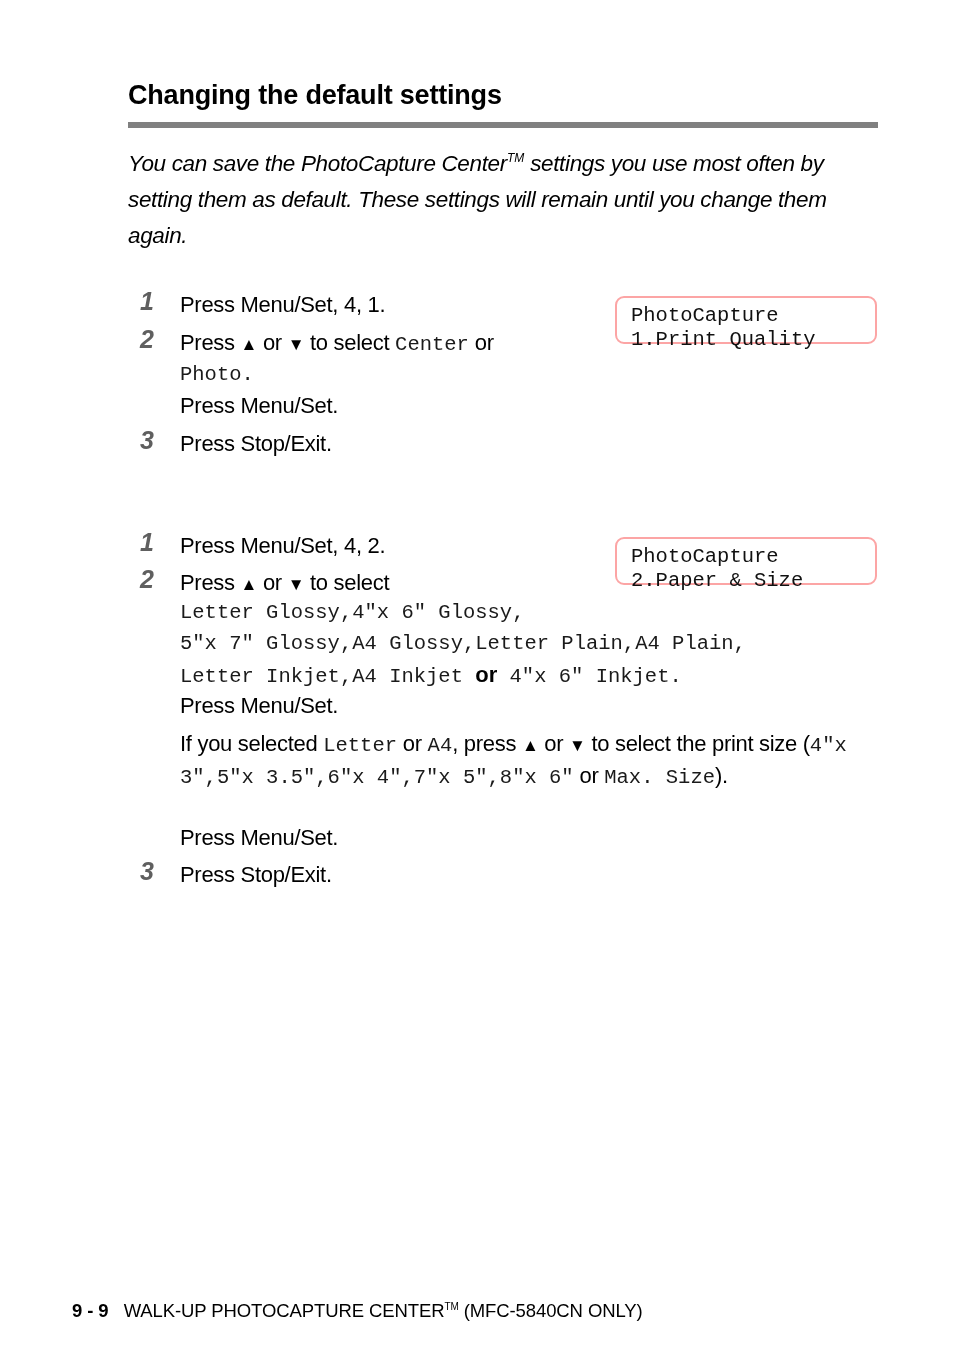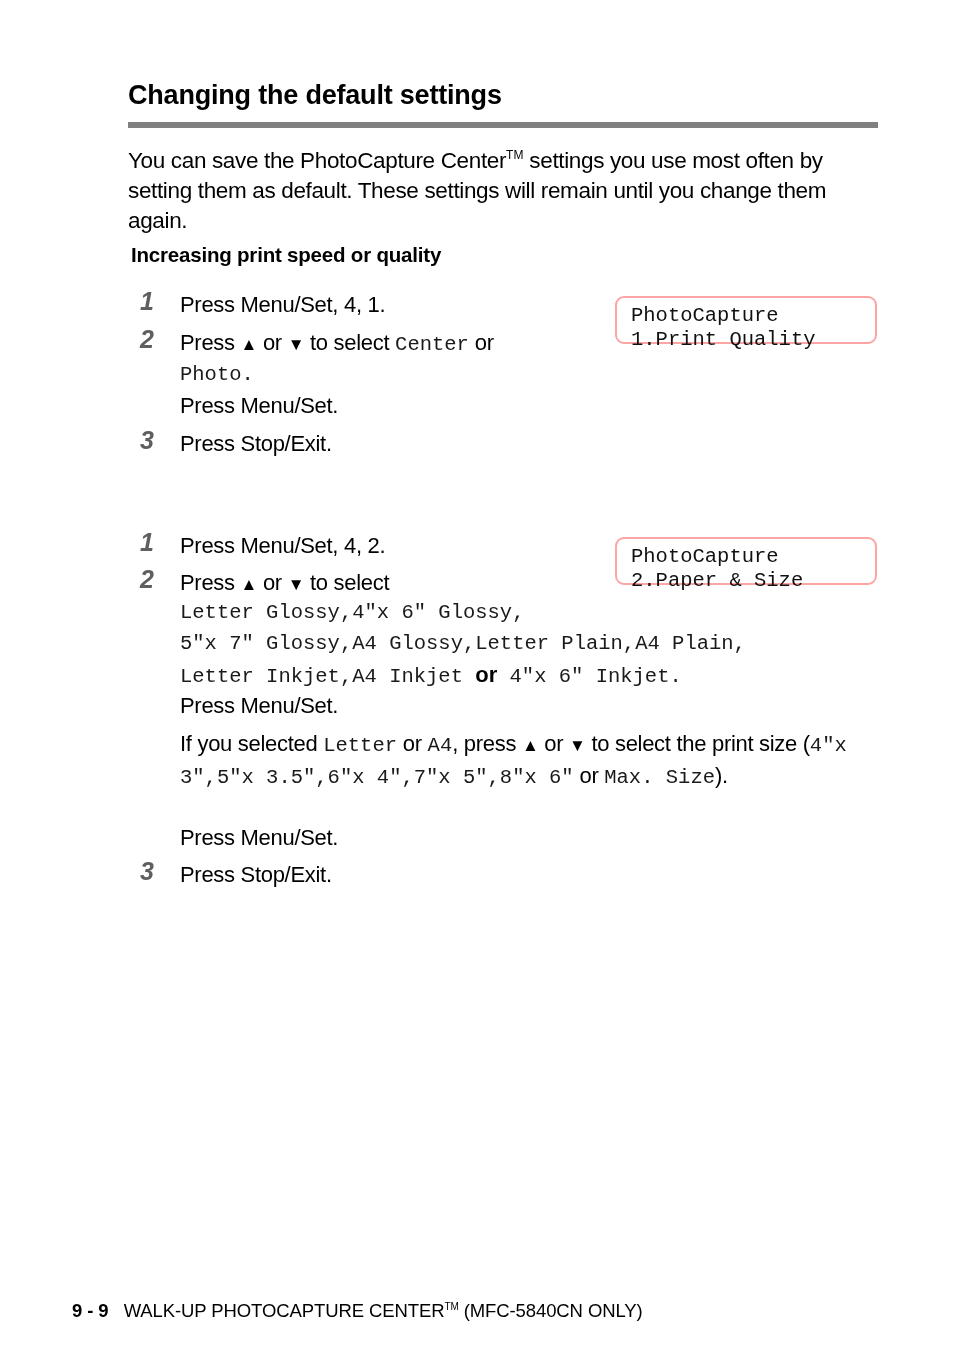"You can save the PhotoCapture" .intro { font-style: none -> italic; line-height: 30px -> 36px }
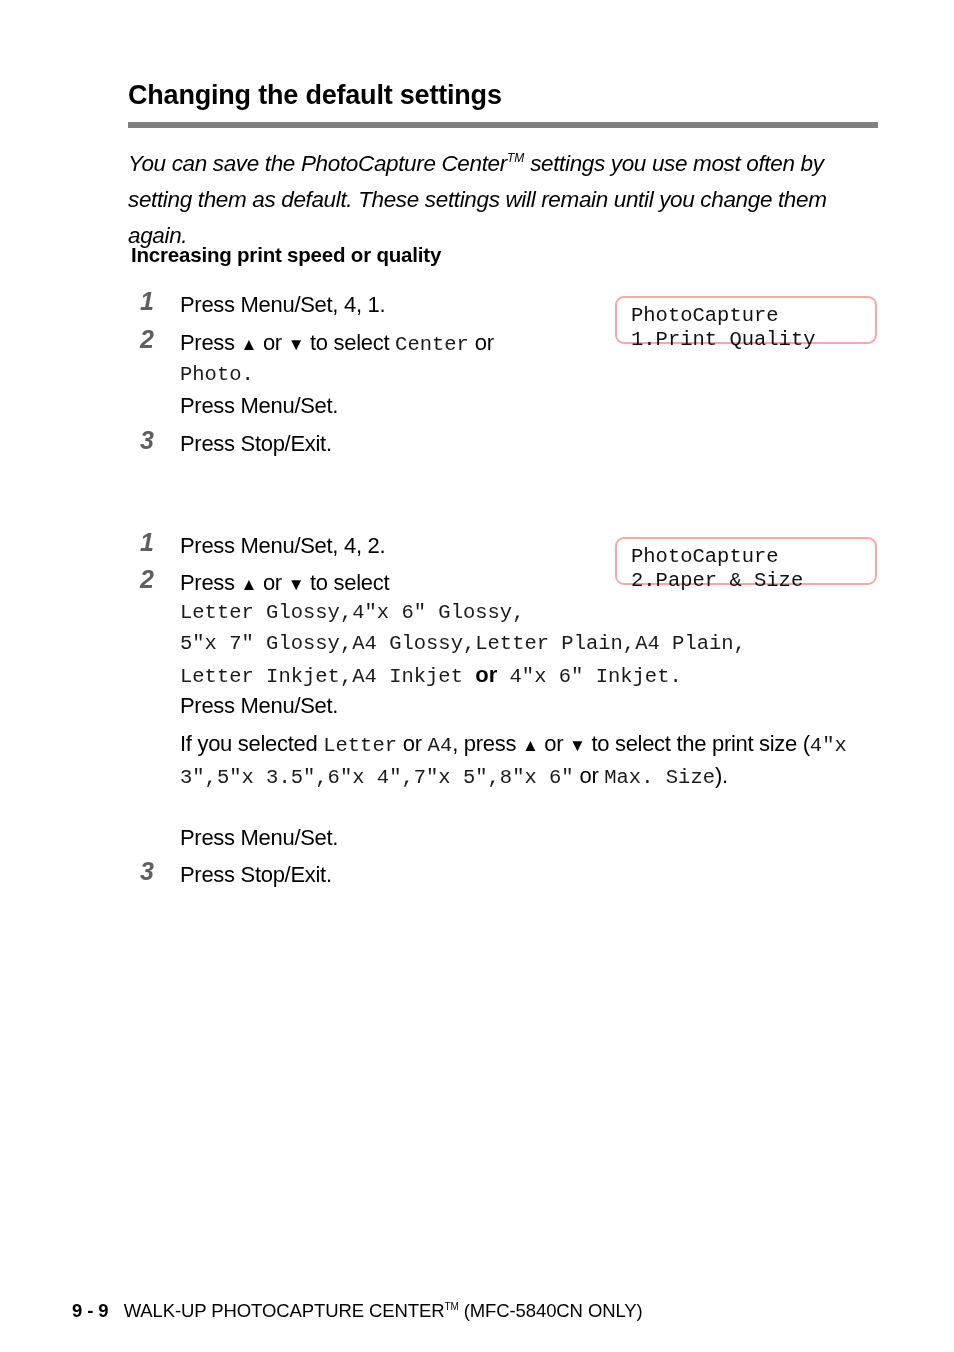"Increasing print speed or quality" div.sub-heading { html: <div>Increasing print speed or quality</div> -> none }
